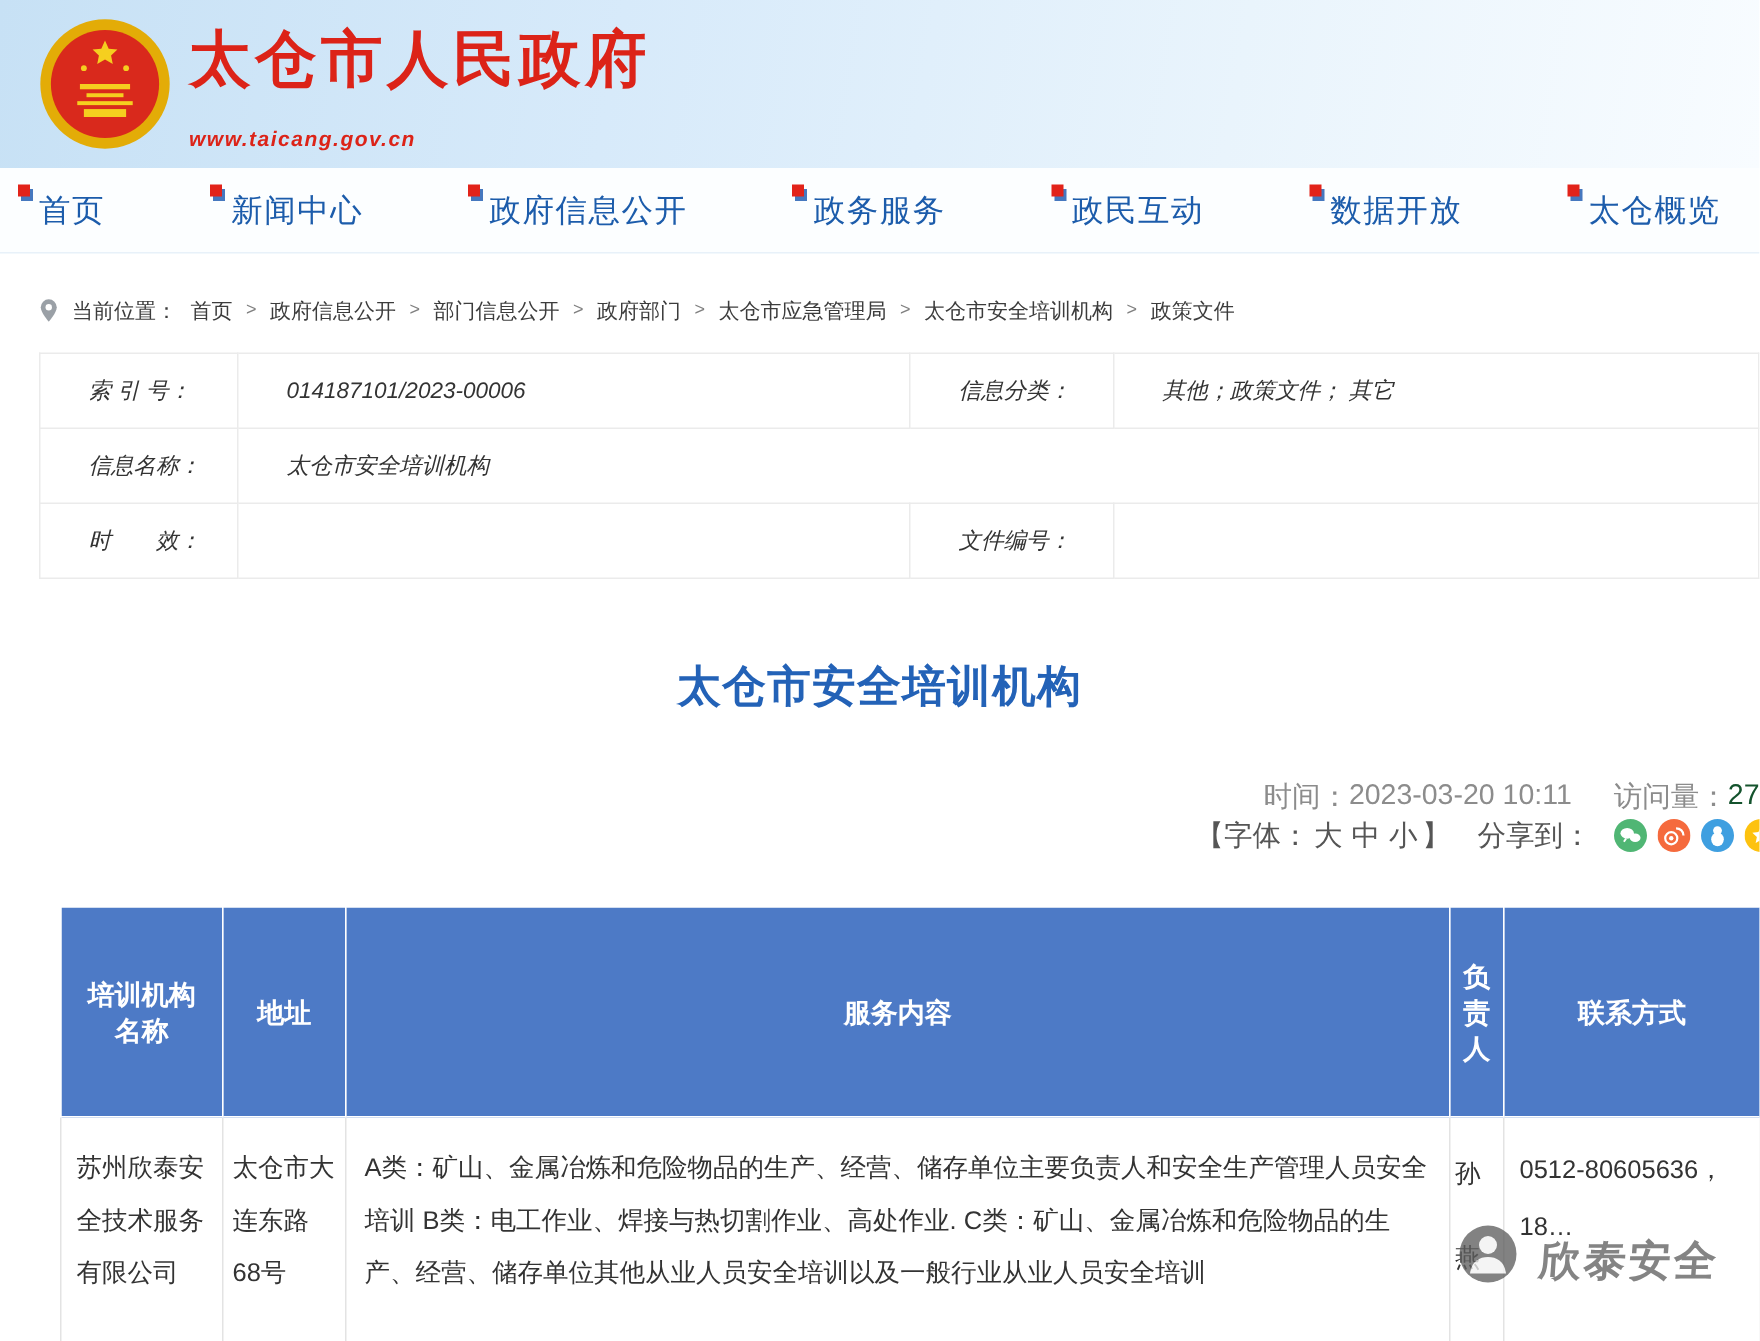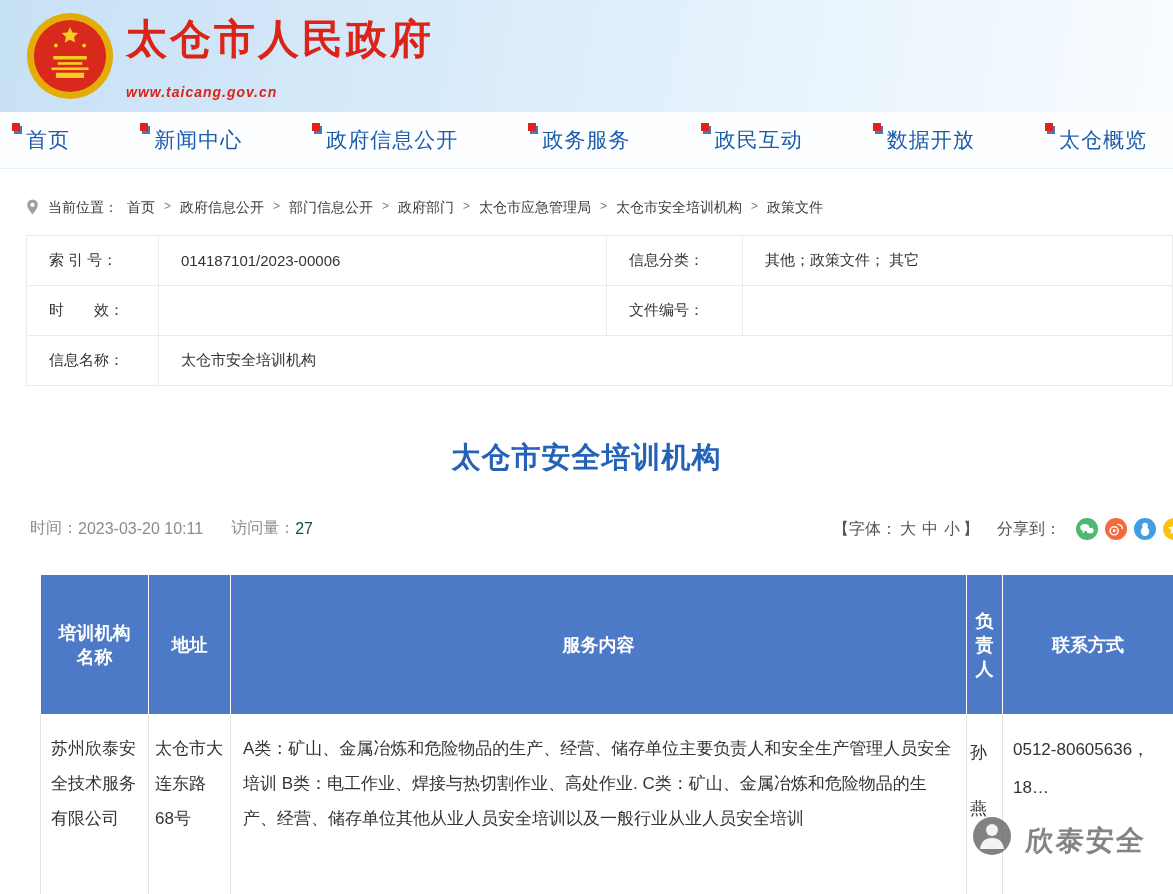"索 引 号：" .info-table td { font-style: none -> italic; padding: 0 22px -> 0 32px }
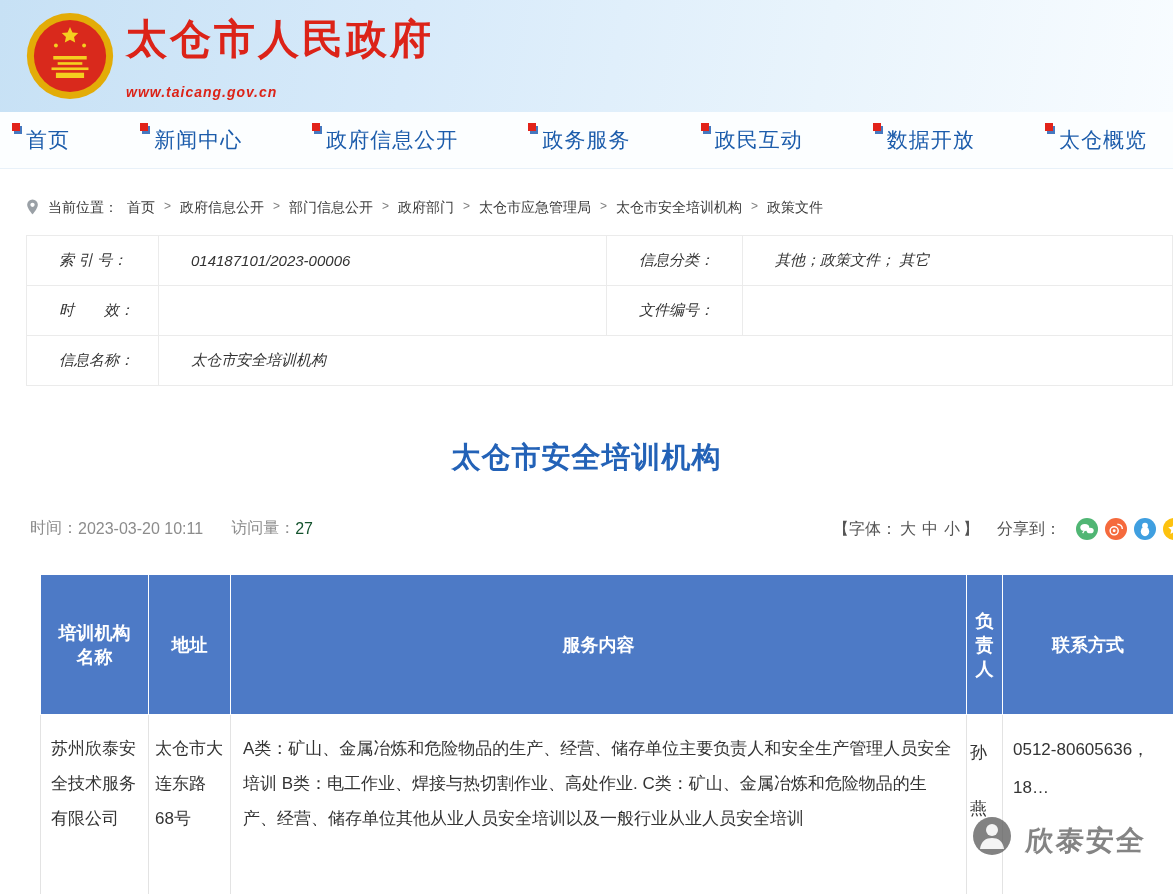"时 效：" tr { order: before "信息名称：" -> after "信息名称：" }
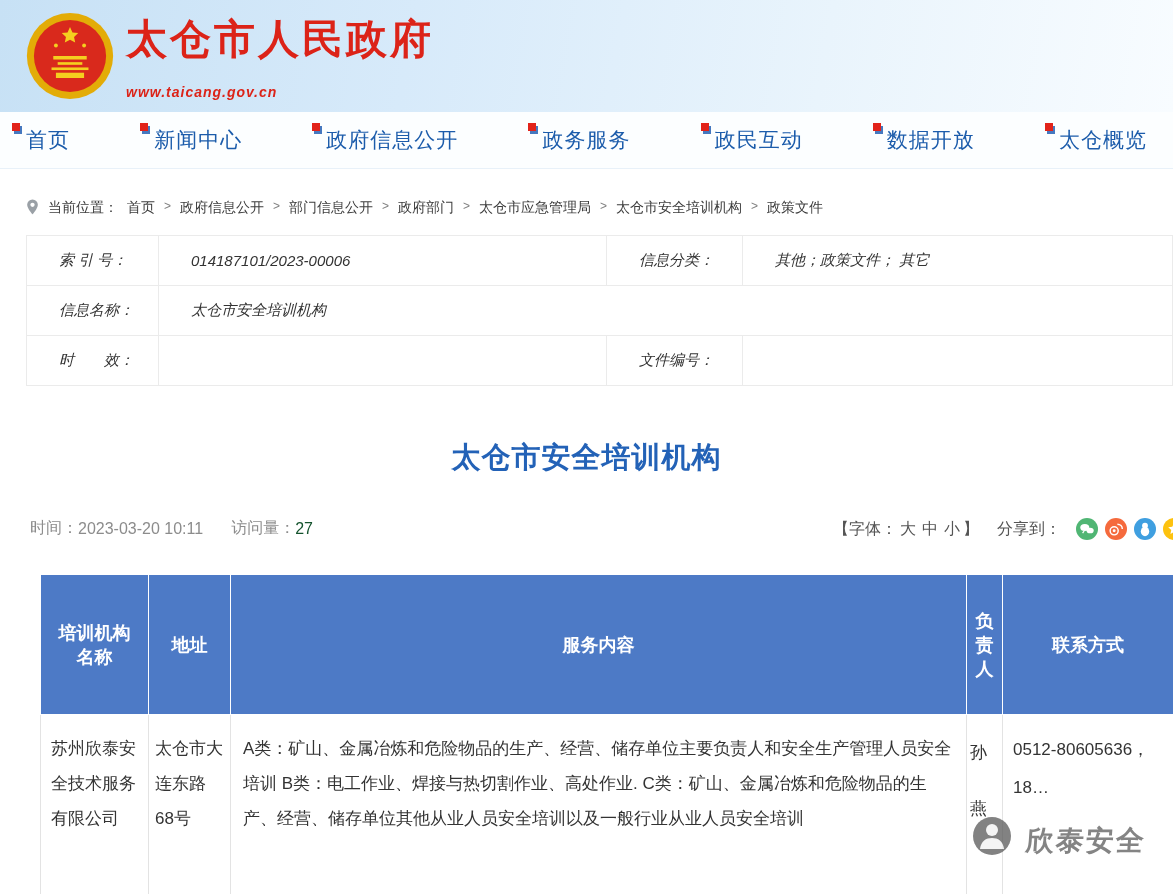"时间：" .meta { align-items: flex-start -> flex-end; flex-direction: none -> column; font-size: 16px -> 19px }
